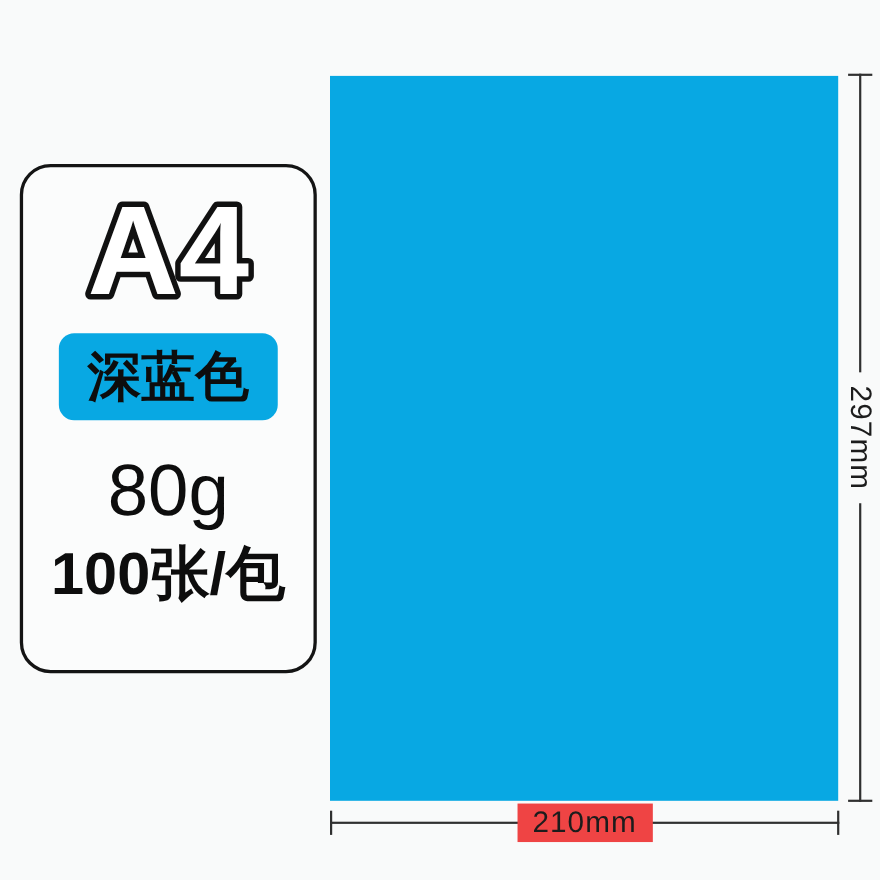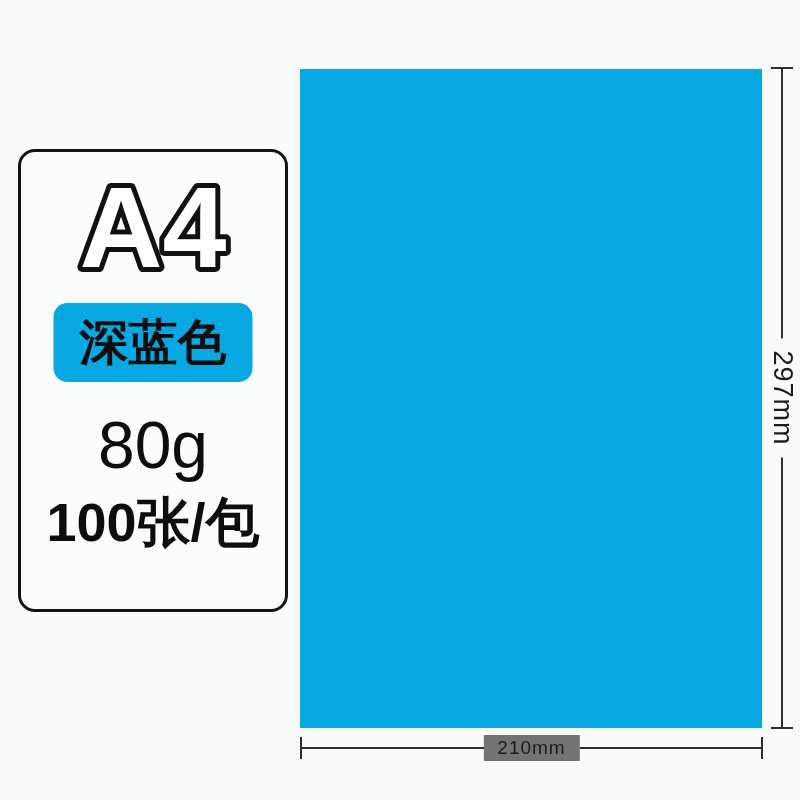"A4" .info-card { border-radius: 17px -> 28px }
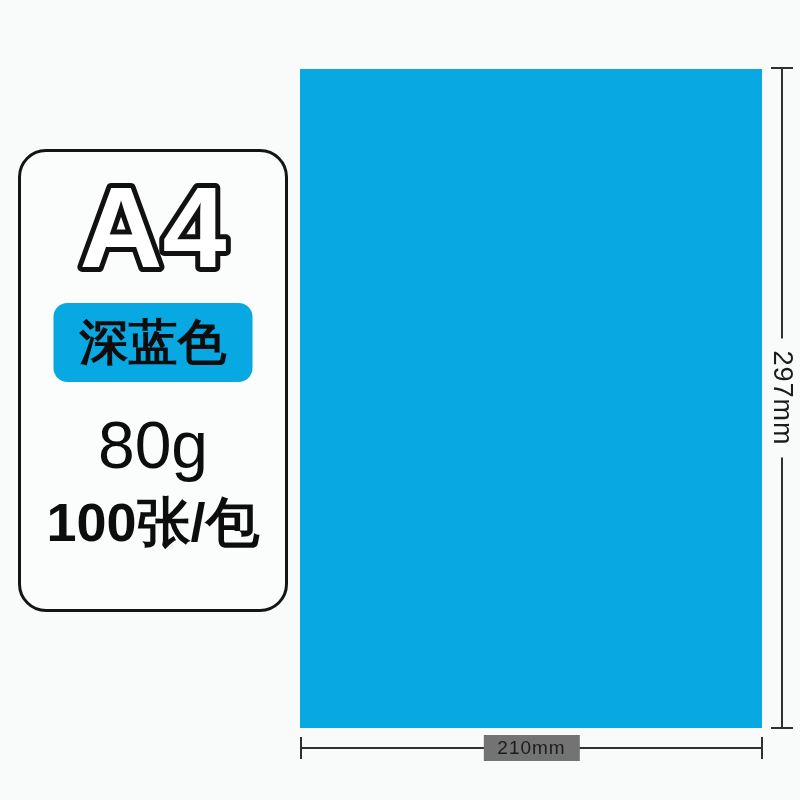"210mm" .dim-horizontal .dim-label { background: #737373 -> #ef4444; font-size: 19px -> 27px }
